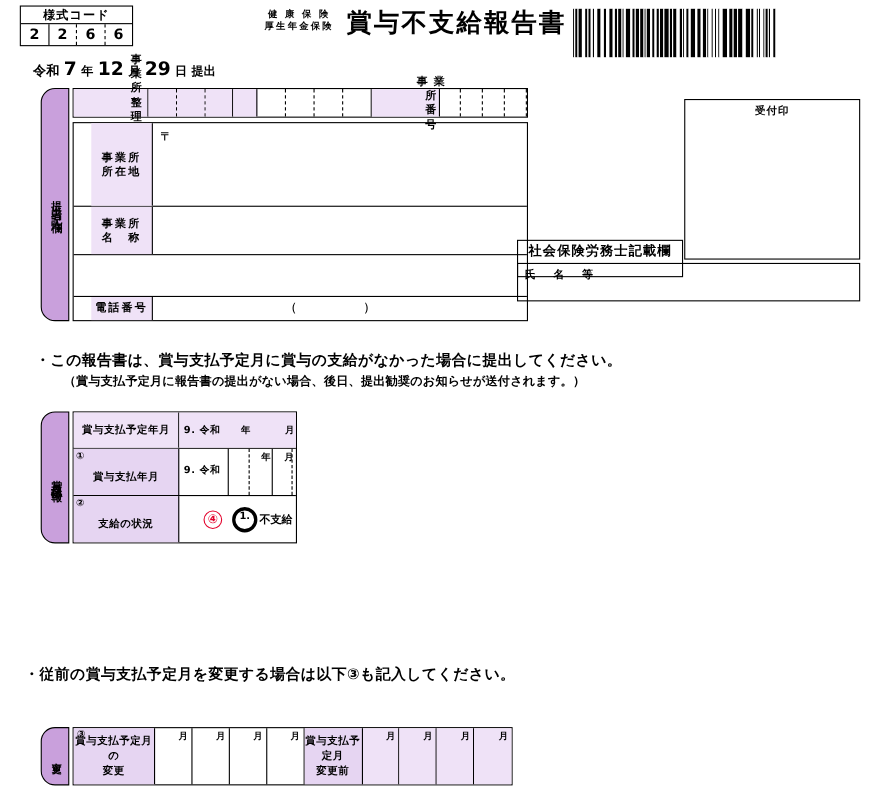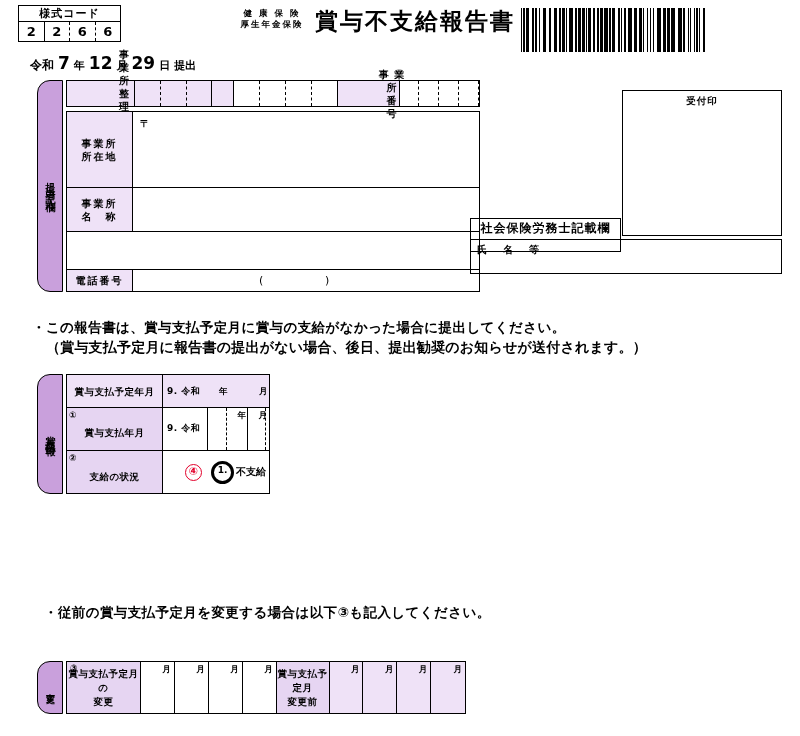"事業所" .bodyrow .k { margin-left: none -> 16px; width: 66px -> 56px }
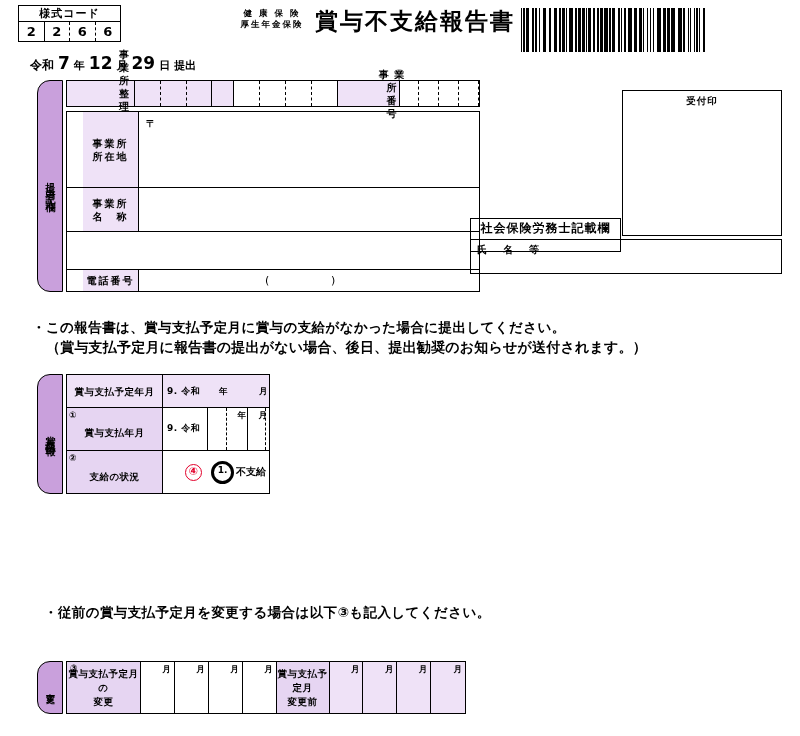"（賞与支払予定月に報告書の提出がない場合、後日、提出勧奨のお知らせが送付されます" .notice2 { font-size: 14px -> 11px; left: 46px -> 58px }
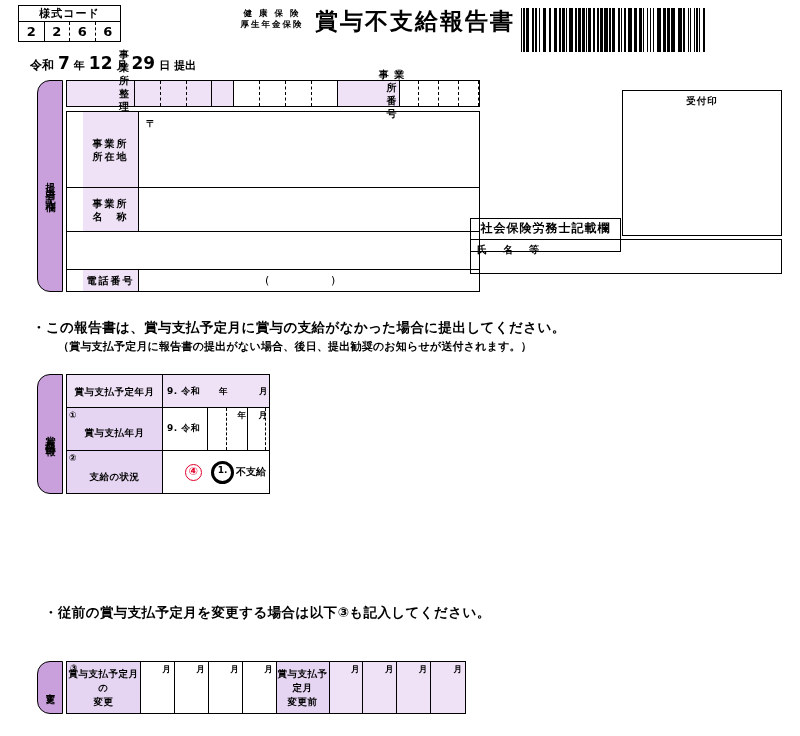"・従前の賞与支払予定月を変更する場合は以下③も記入してください。" .notice3 { left: 44px -> 22px }
